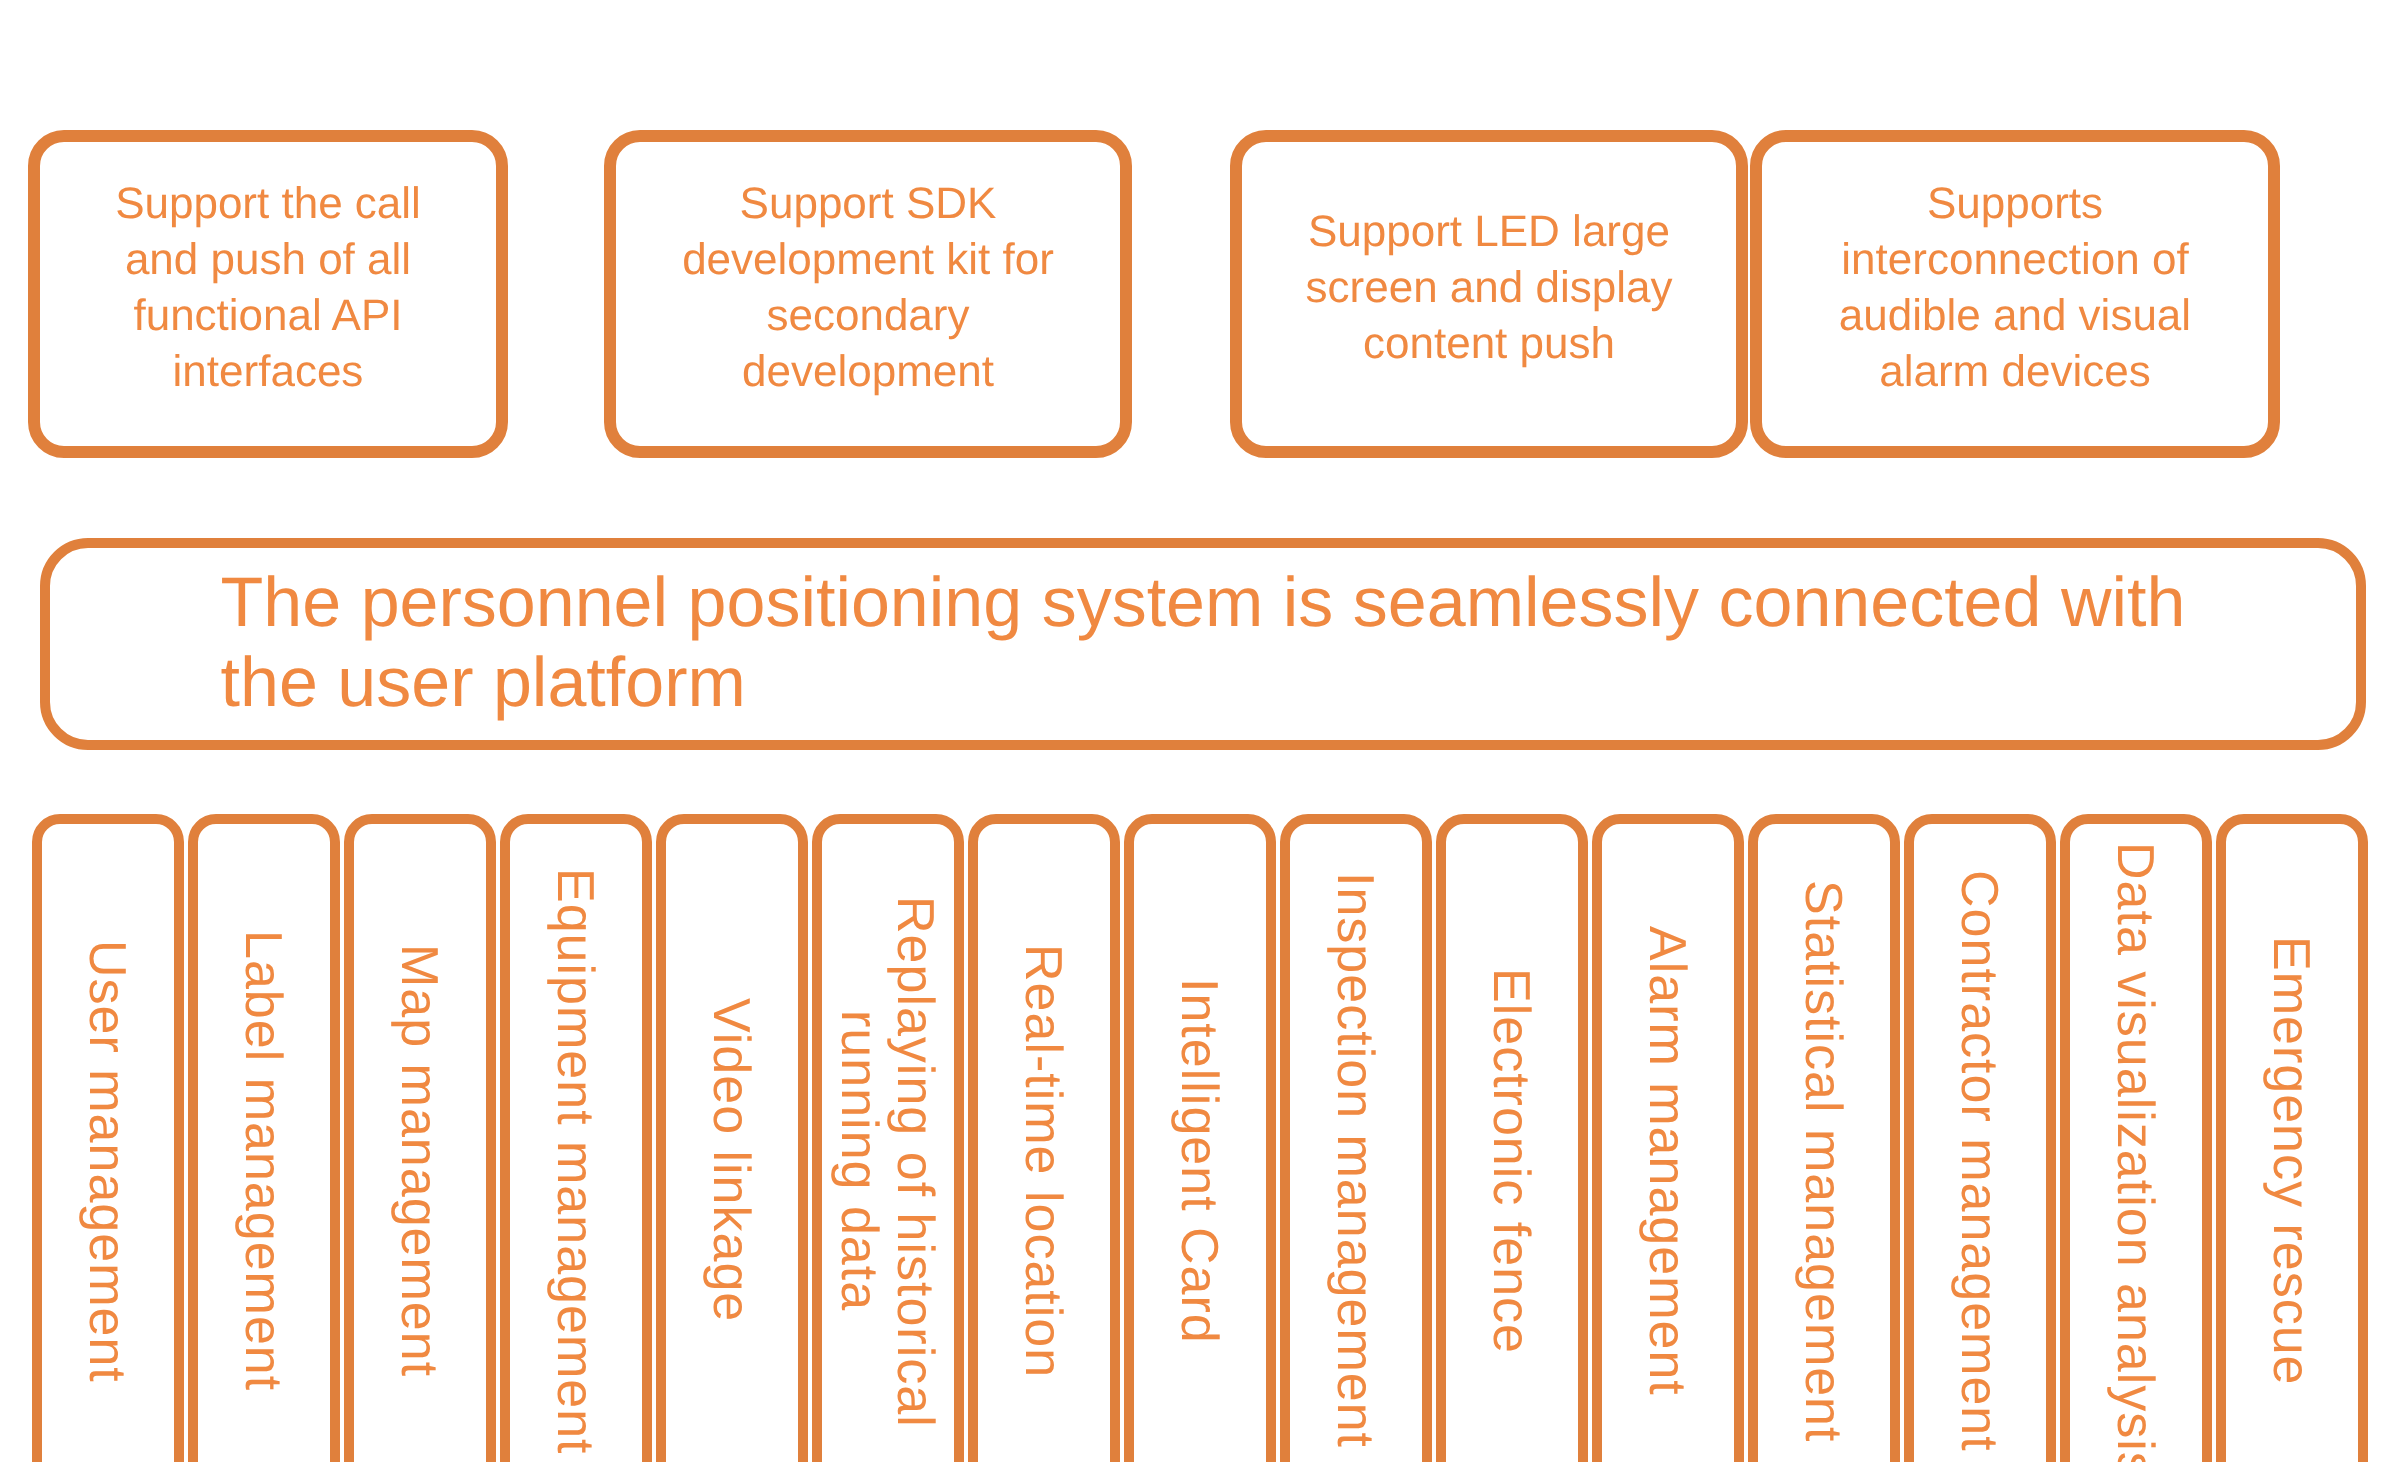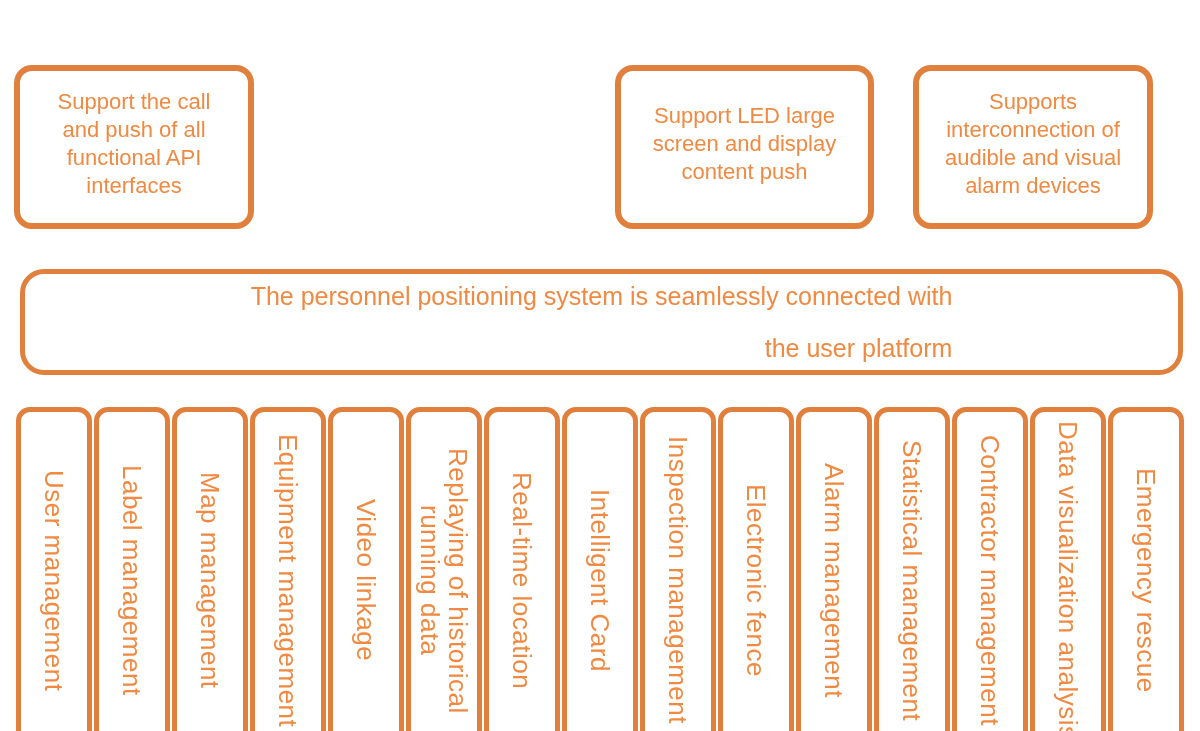"Support SDK" div.top-box { html: none -> <div> <span>Support SDK development kit for secondary development</span> </div> }
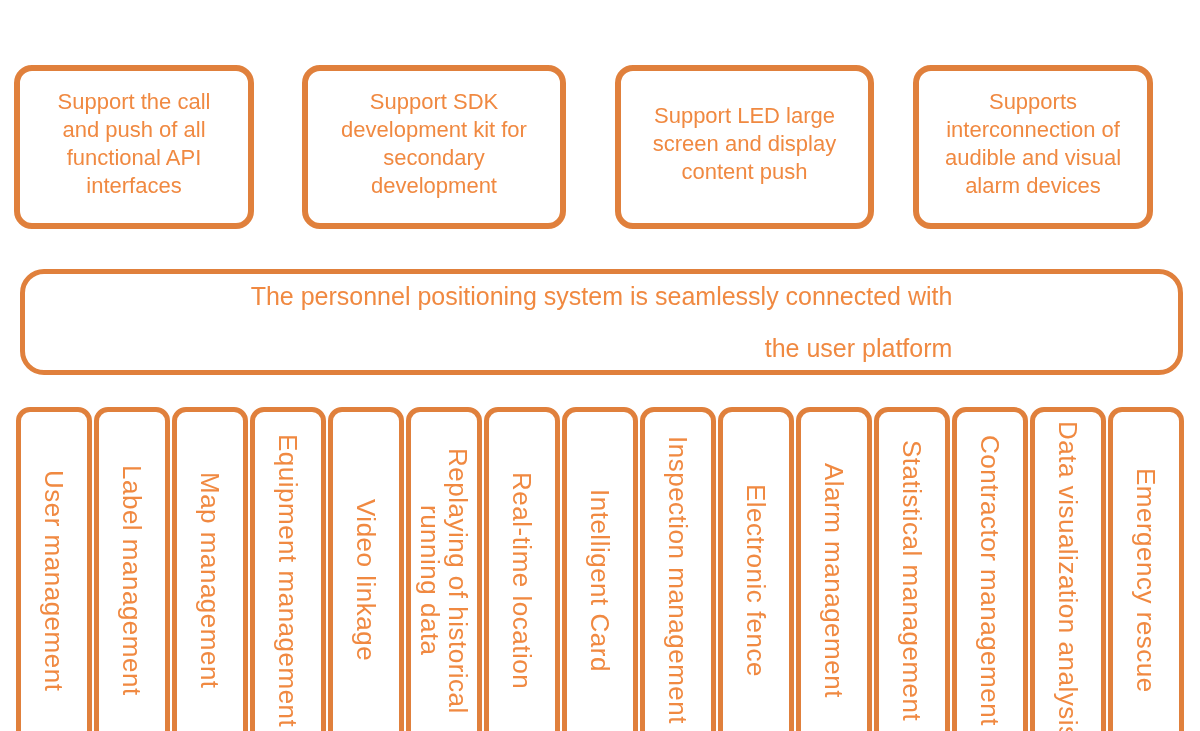"Supports" .tb-3 { left: 913px -> 875px; width: 240px -> 265px }
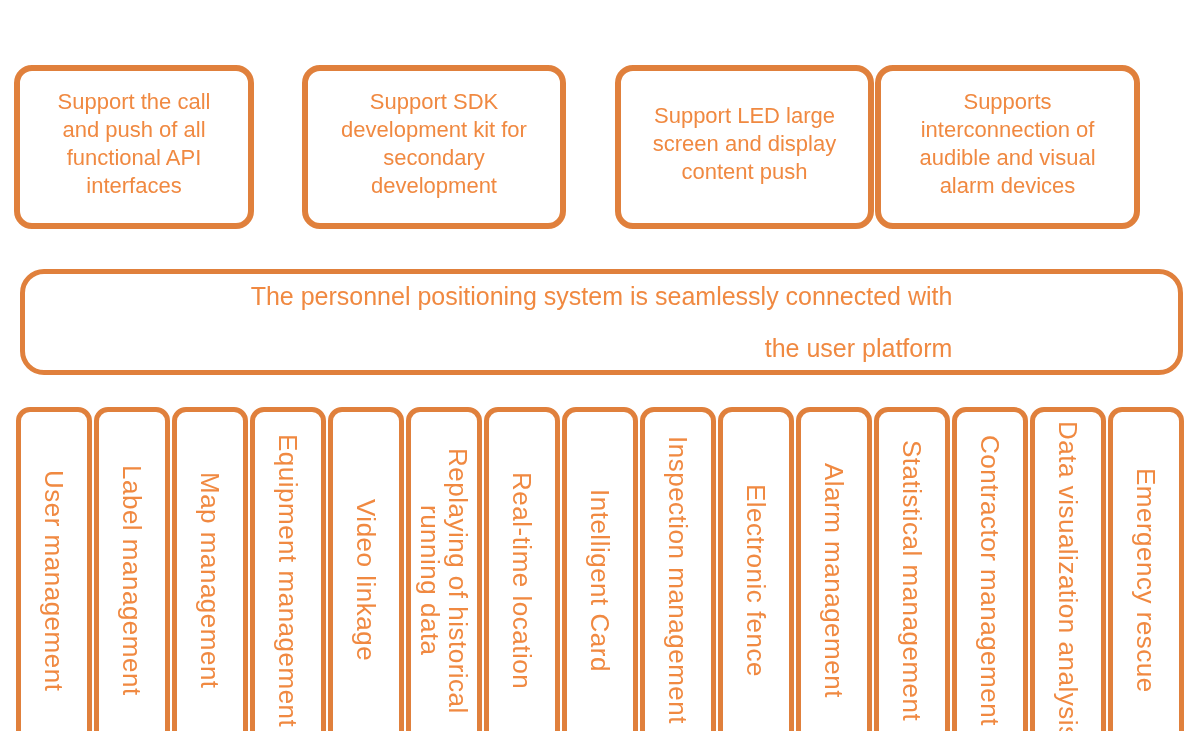"The personnel positioning system is" .banner-text { font-size: 25px -> 35px; line-height: 52px -> 40px; text-align: right -> left }
